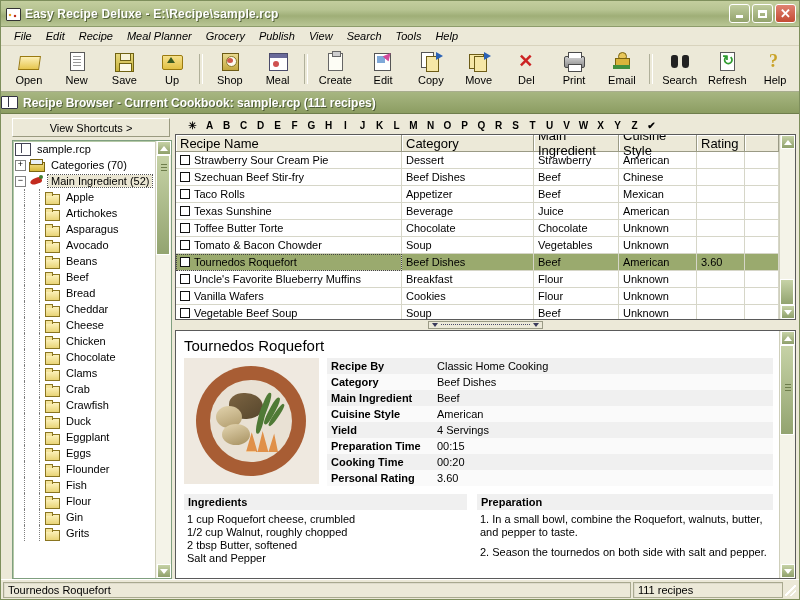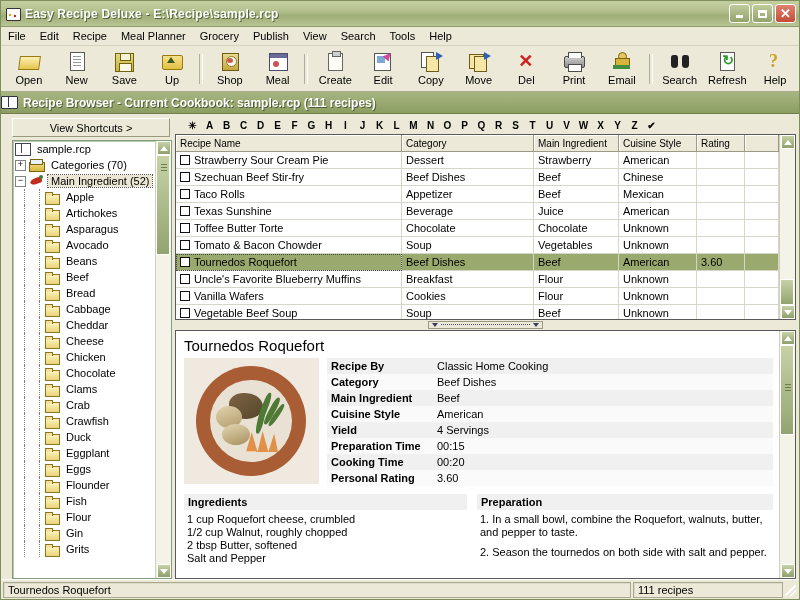"File" .menubar { font-style: none -> italic; padding-left: none -> 6px }
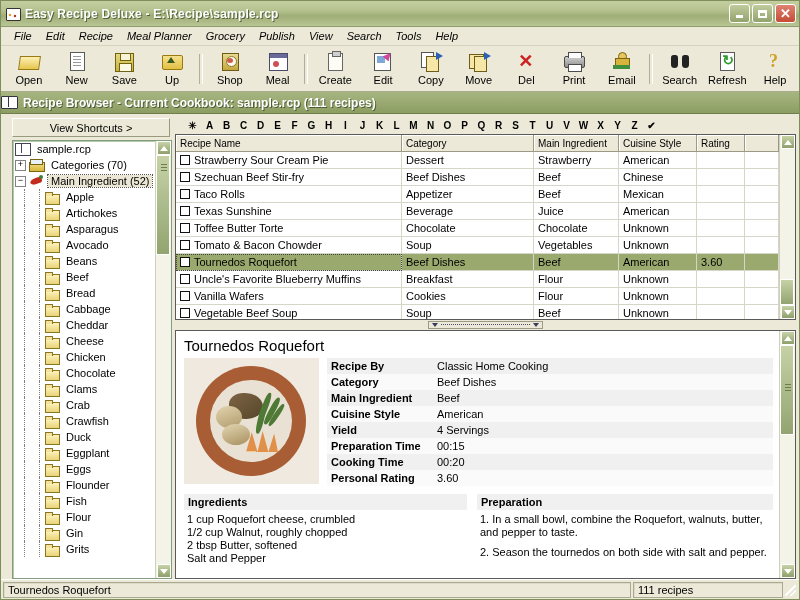"Recipe Name" .gh-cell { font-size: 10px -> 13px }
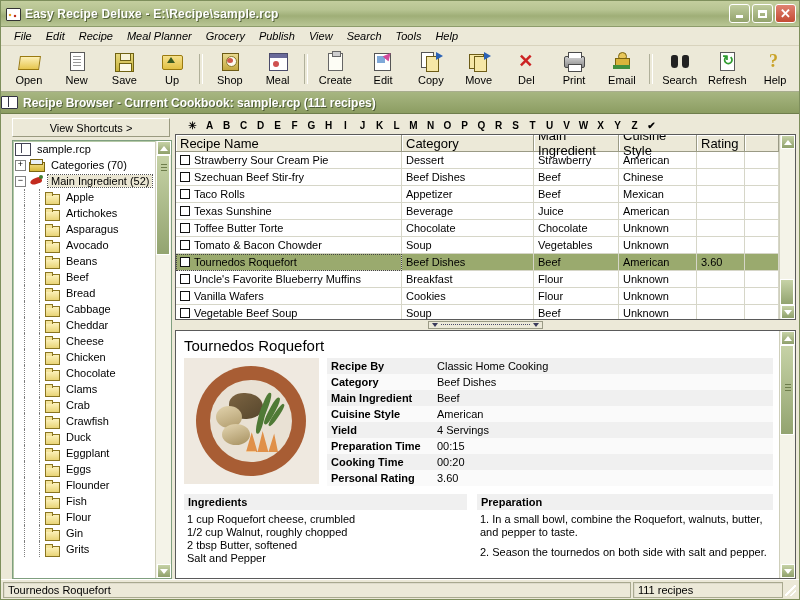"Cabbage" div.tree-item { html: <div> <div></div> <div></div> <div></div> <div>Cabbage</div> </div> -> none }
